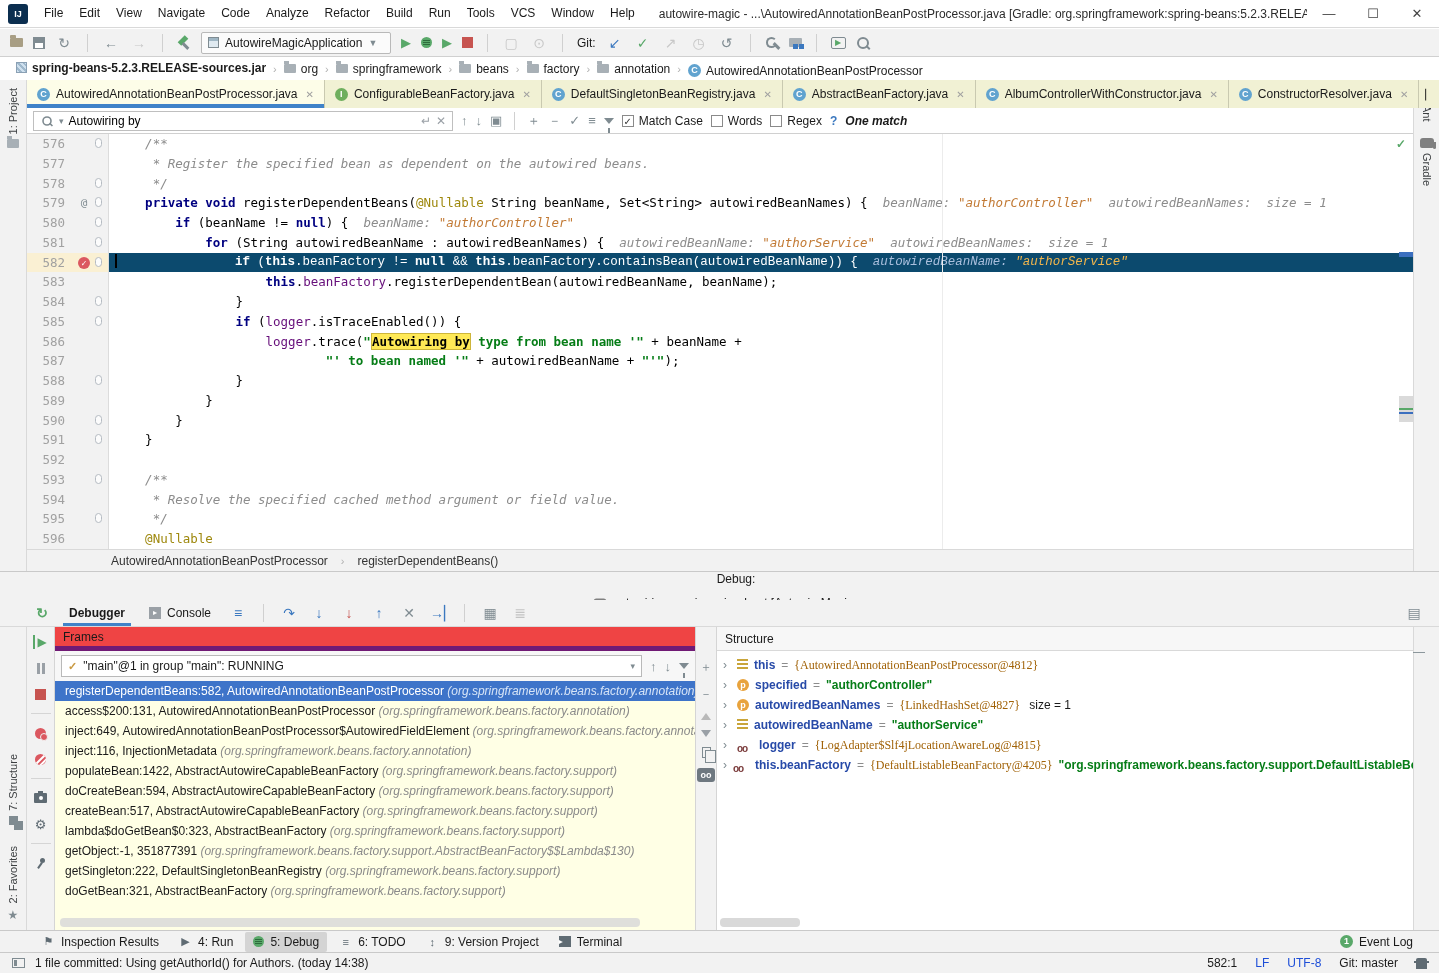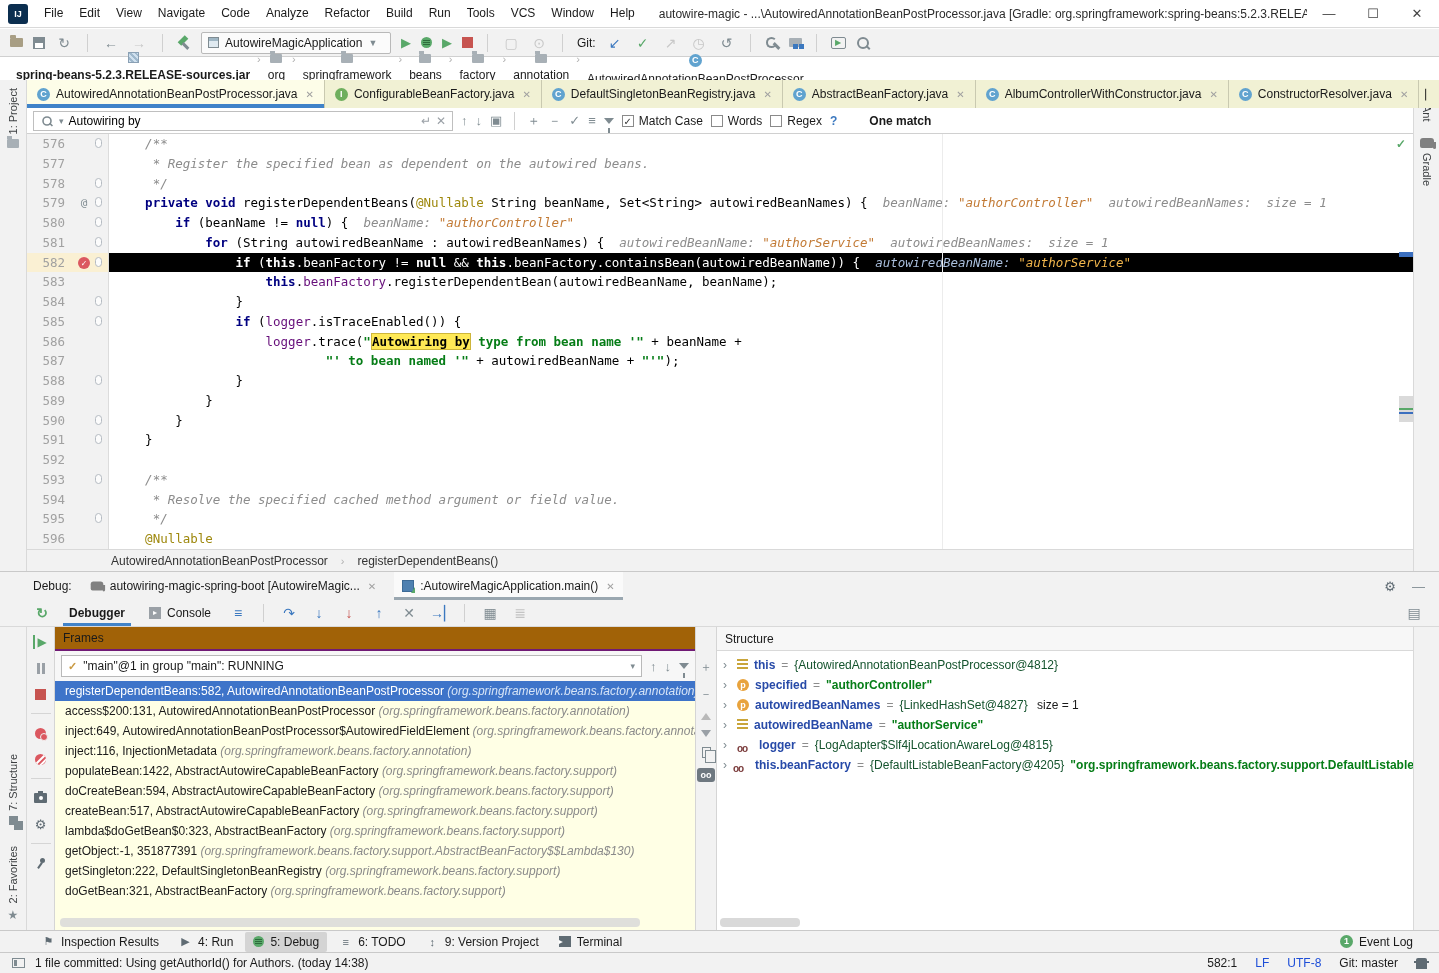"spring-beans-5.2.3.RELEASE-sources.jar" .crumb { flex-direction: column -> none }
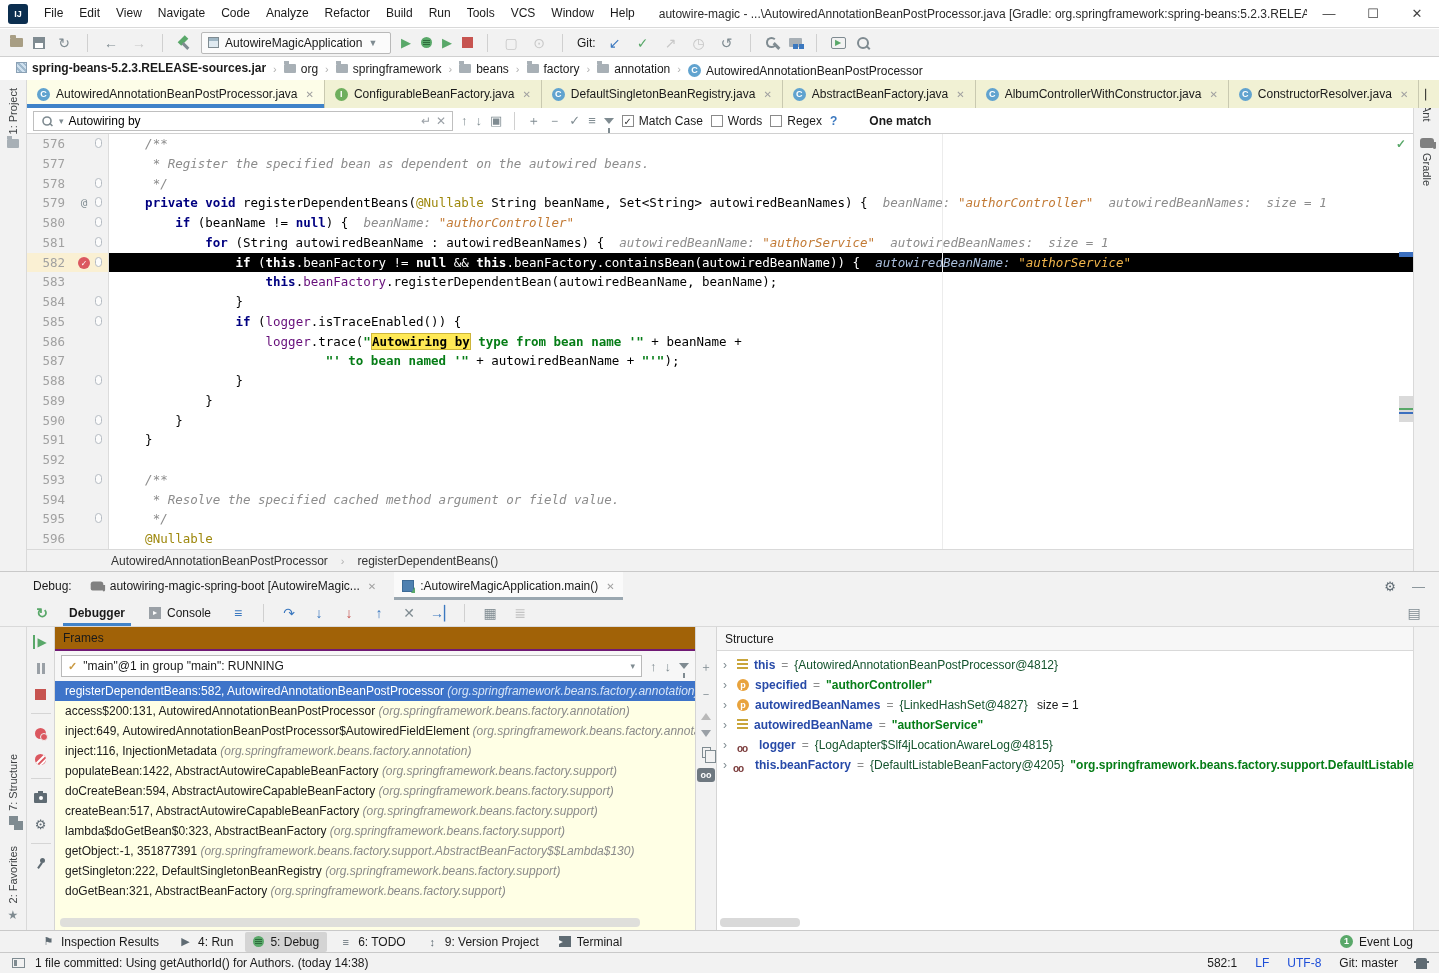"One match" #searchresult { font-style: none -> italic; margin-left: 24px -> 0 }
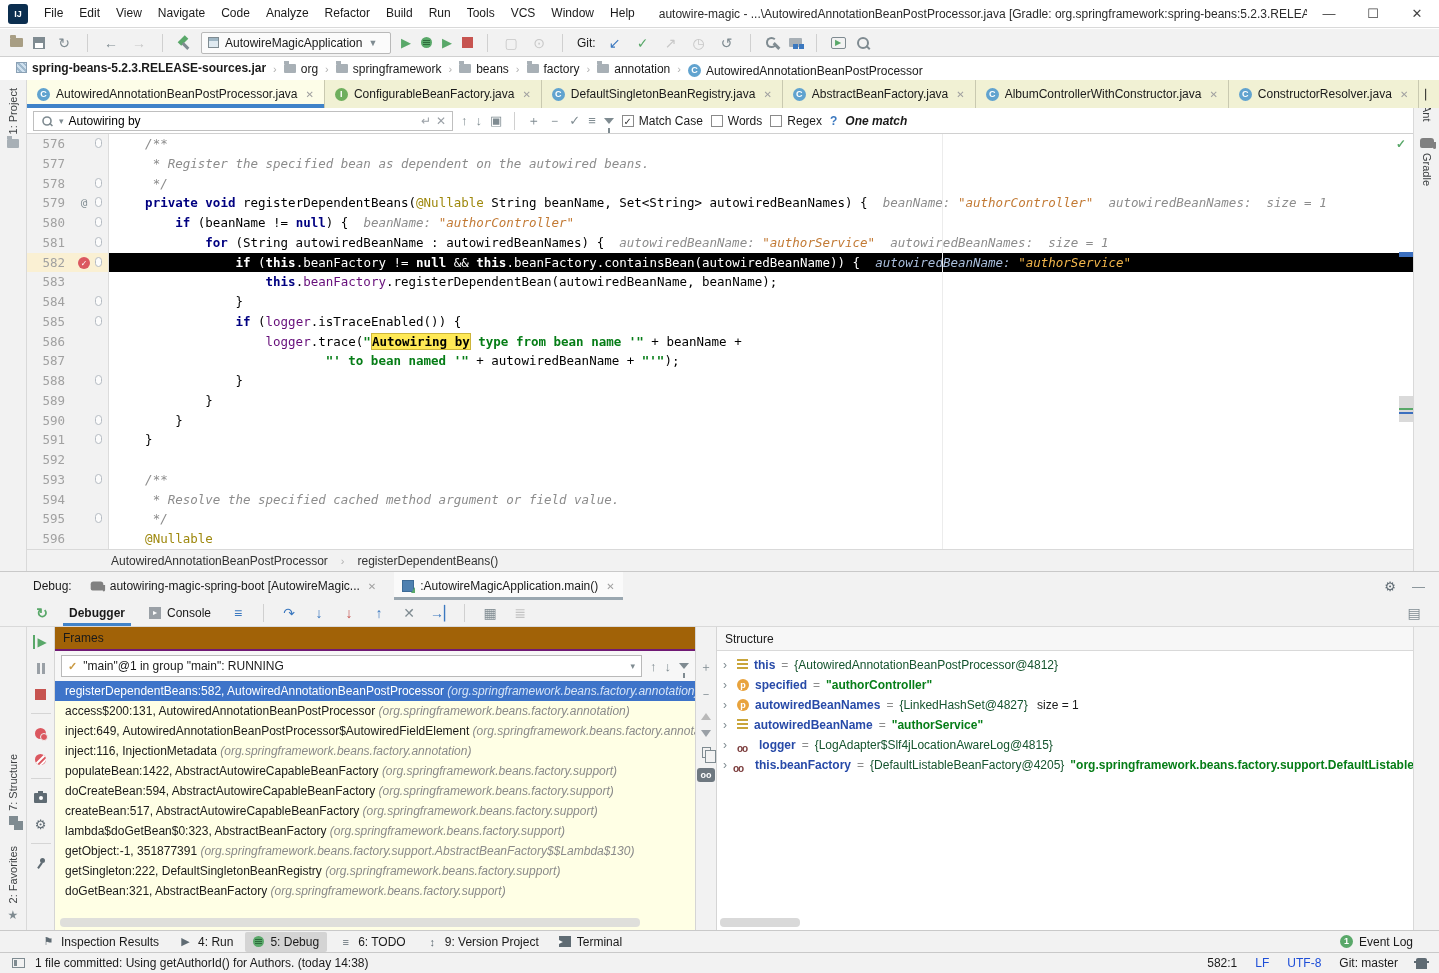"if (this.beanFactory != null &&" .cl.exec .ct { background: #000000 -> #0c4a6e; font-family: none -> Liberation Mono, monospace }
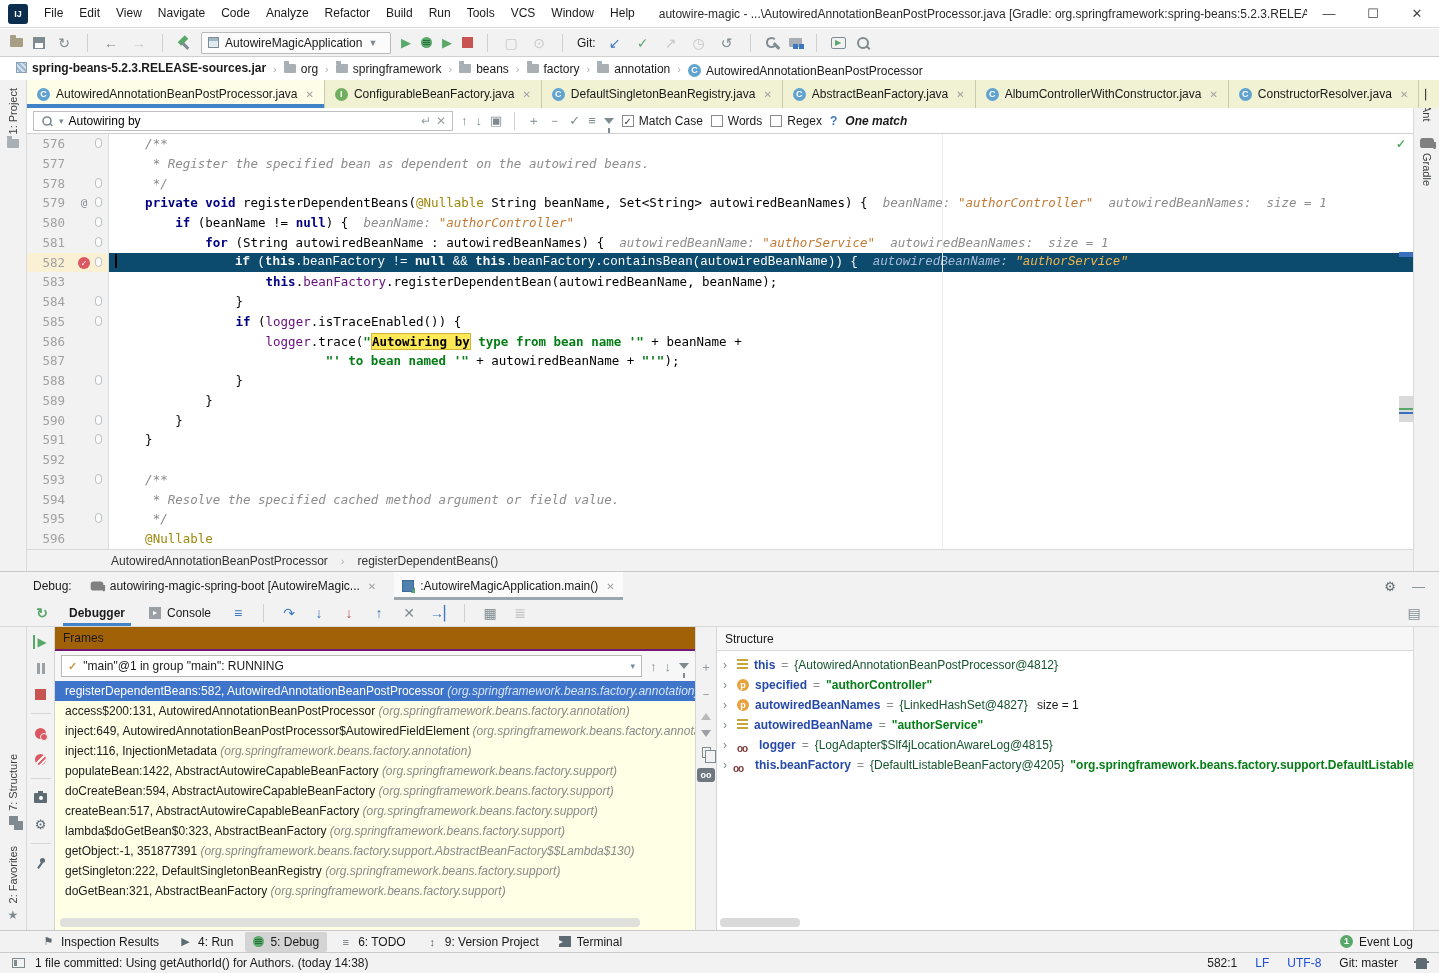"Debug:" #dbg-header { flex-direction: none -> column }
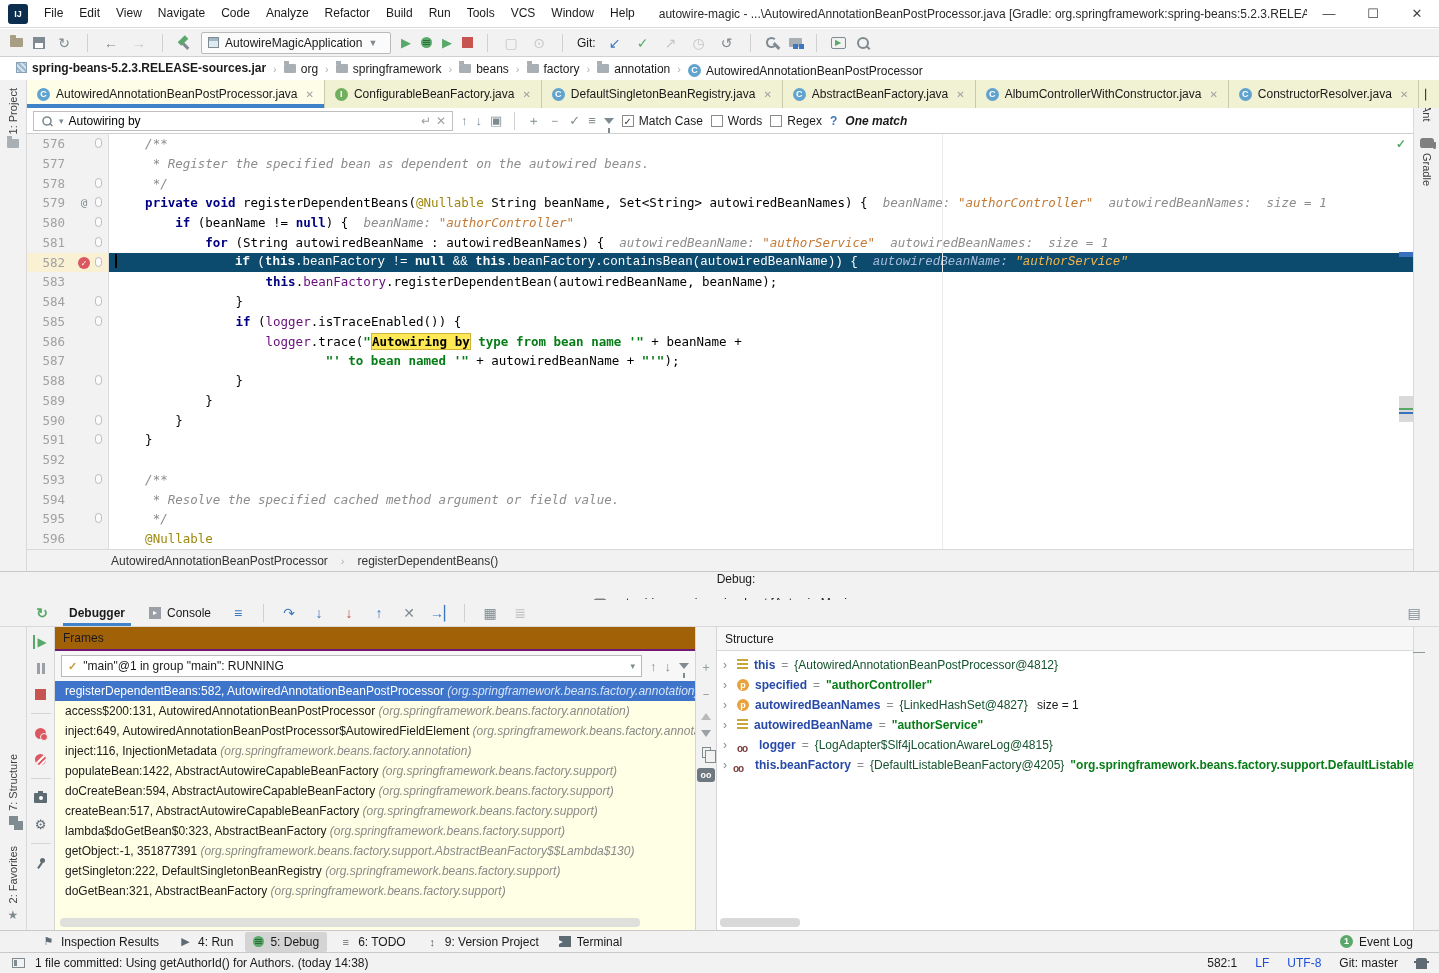"Frames" #frames-head { background: #a16207 -> #ef4444; border-bottom: 2px solid #701a75 -> 5px solid #701a75 }
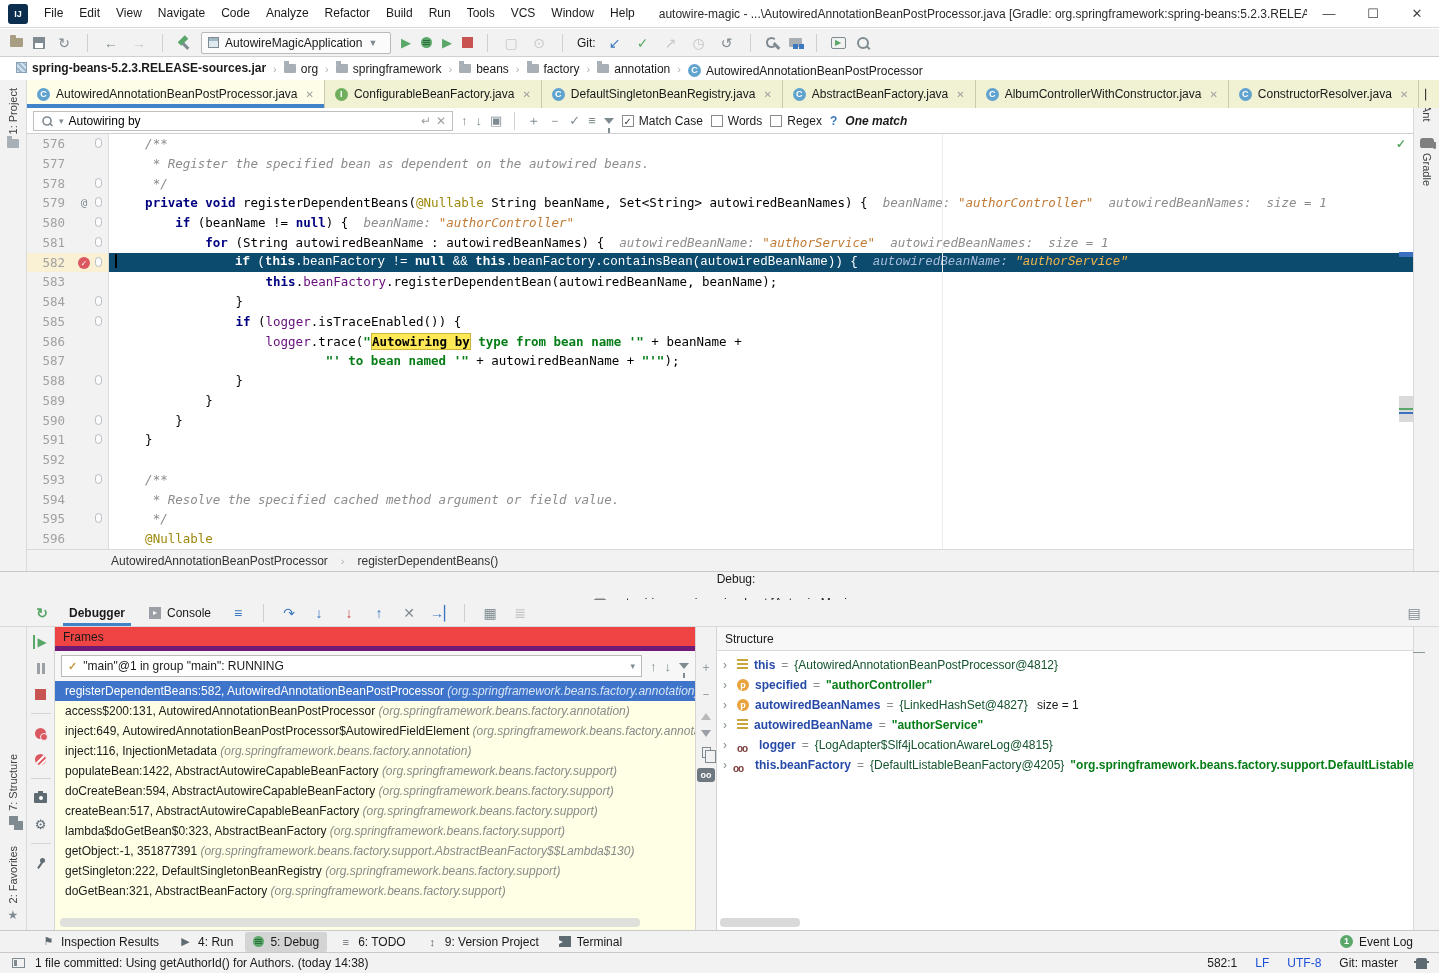"{AutowiredAnnotationBeanPostProcessor@48" .vval { color: #14532d -> #a16207; font-family: none -> Liberation Serif, serif }
